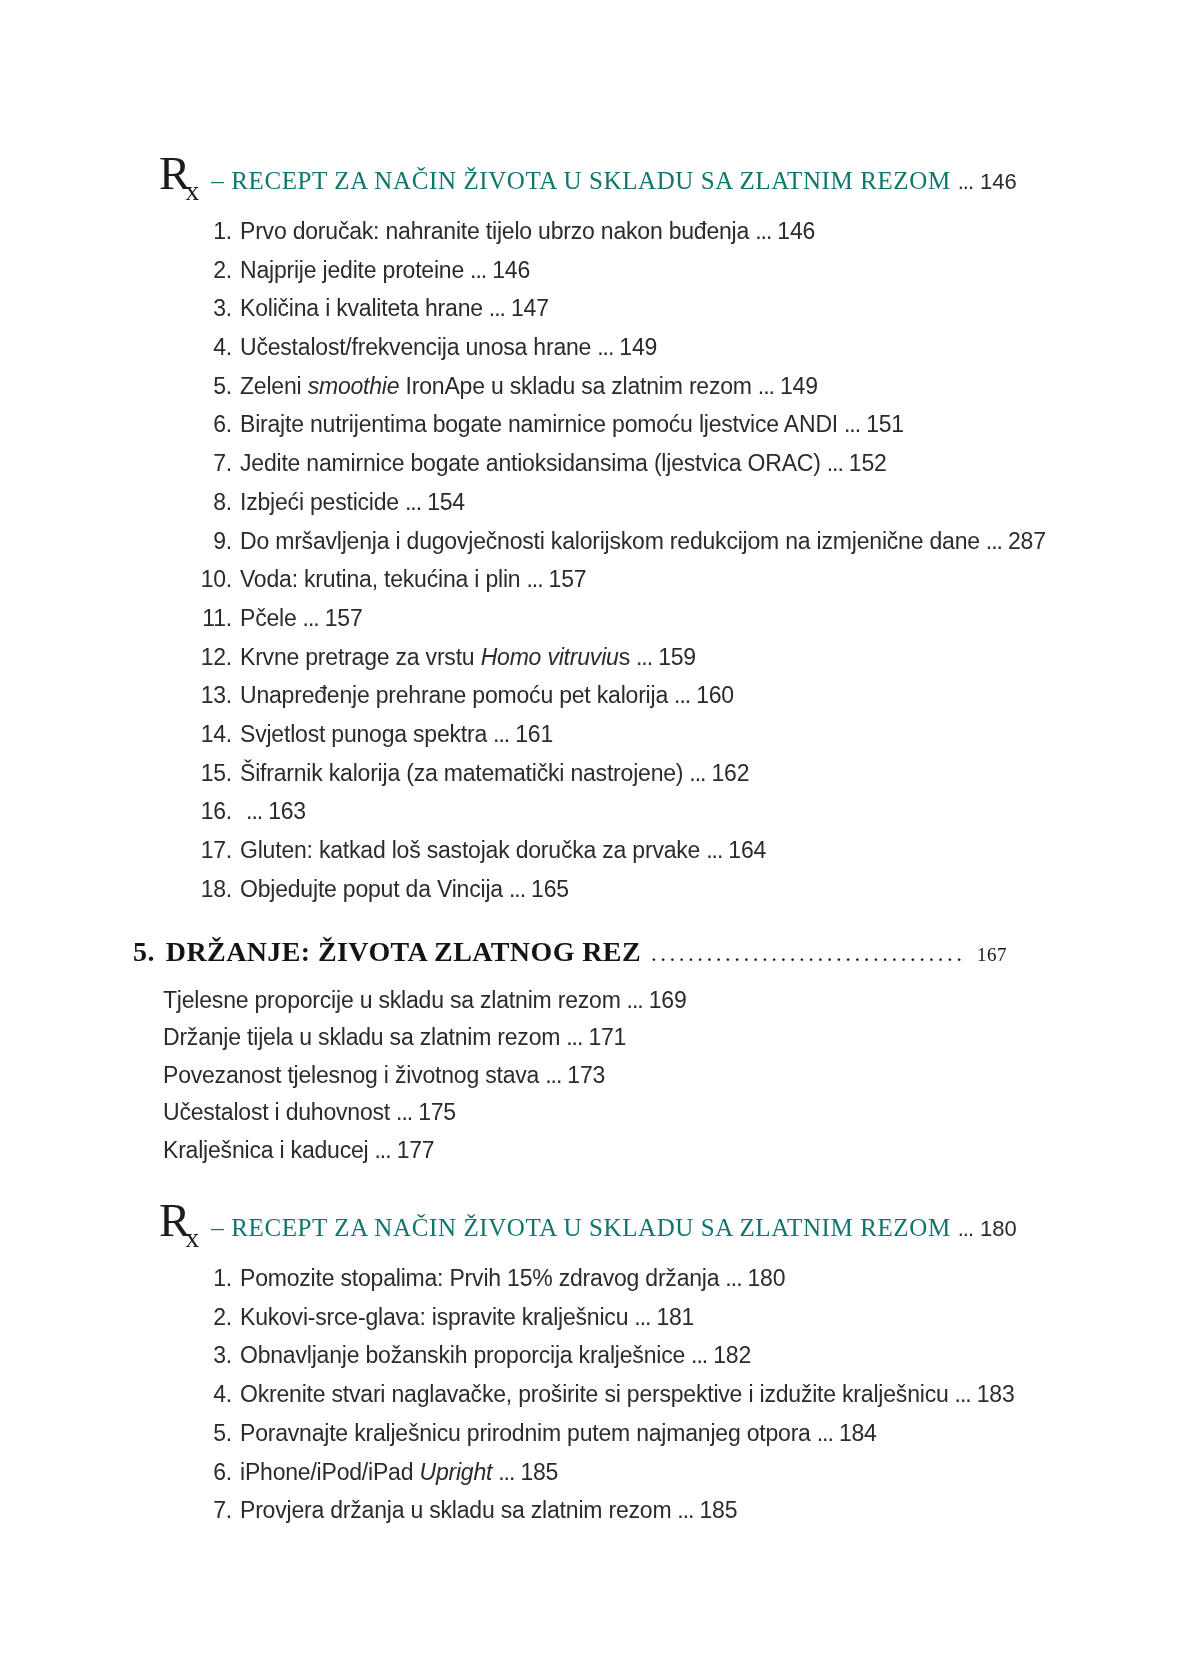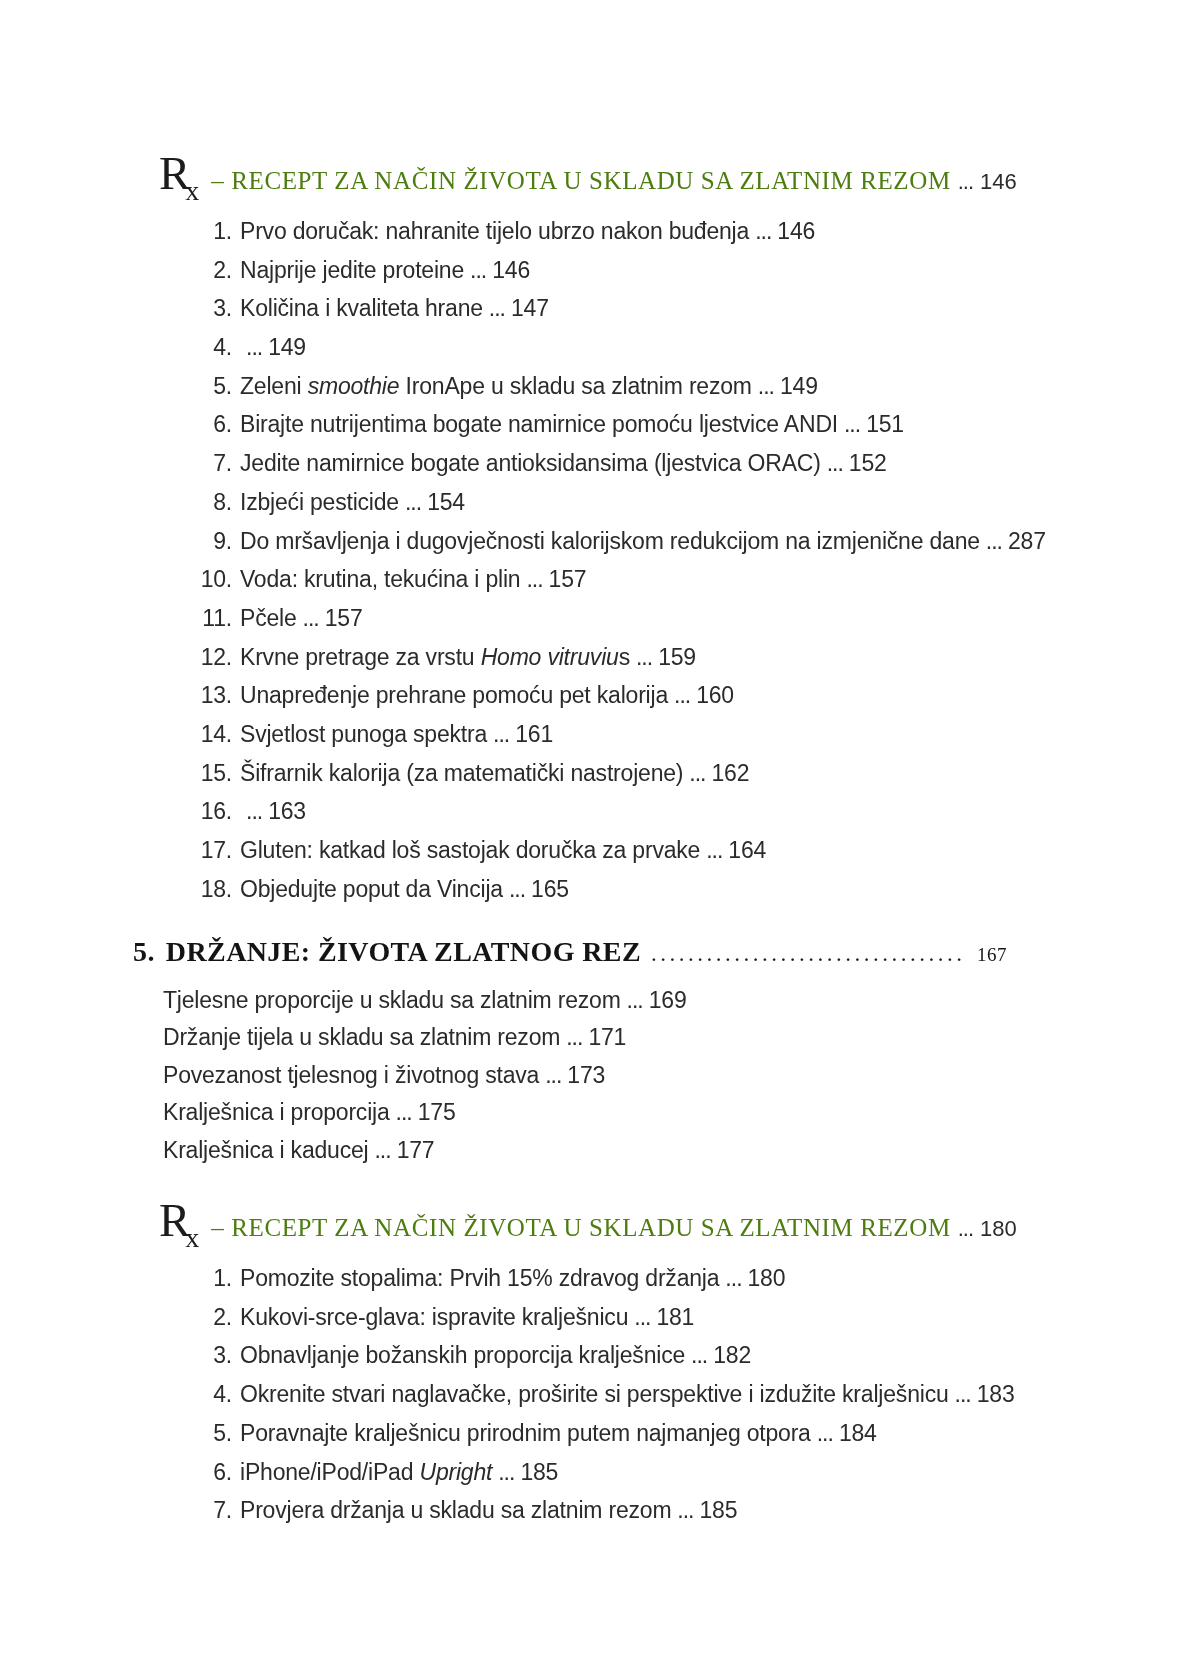"– RECEPT ZA NAČIN ŽIVOTA" .rx-title { color: #4d7c0f -> #0f766e }
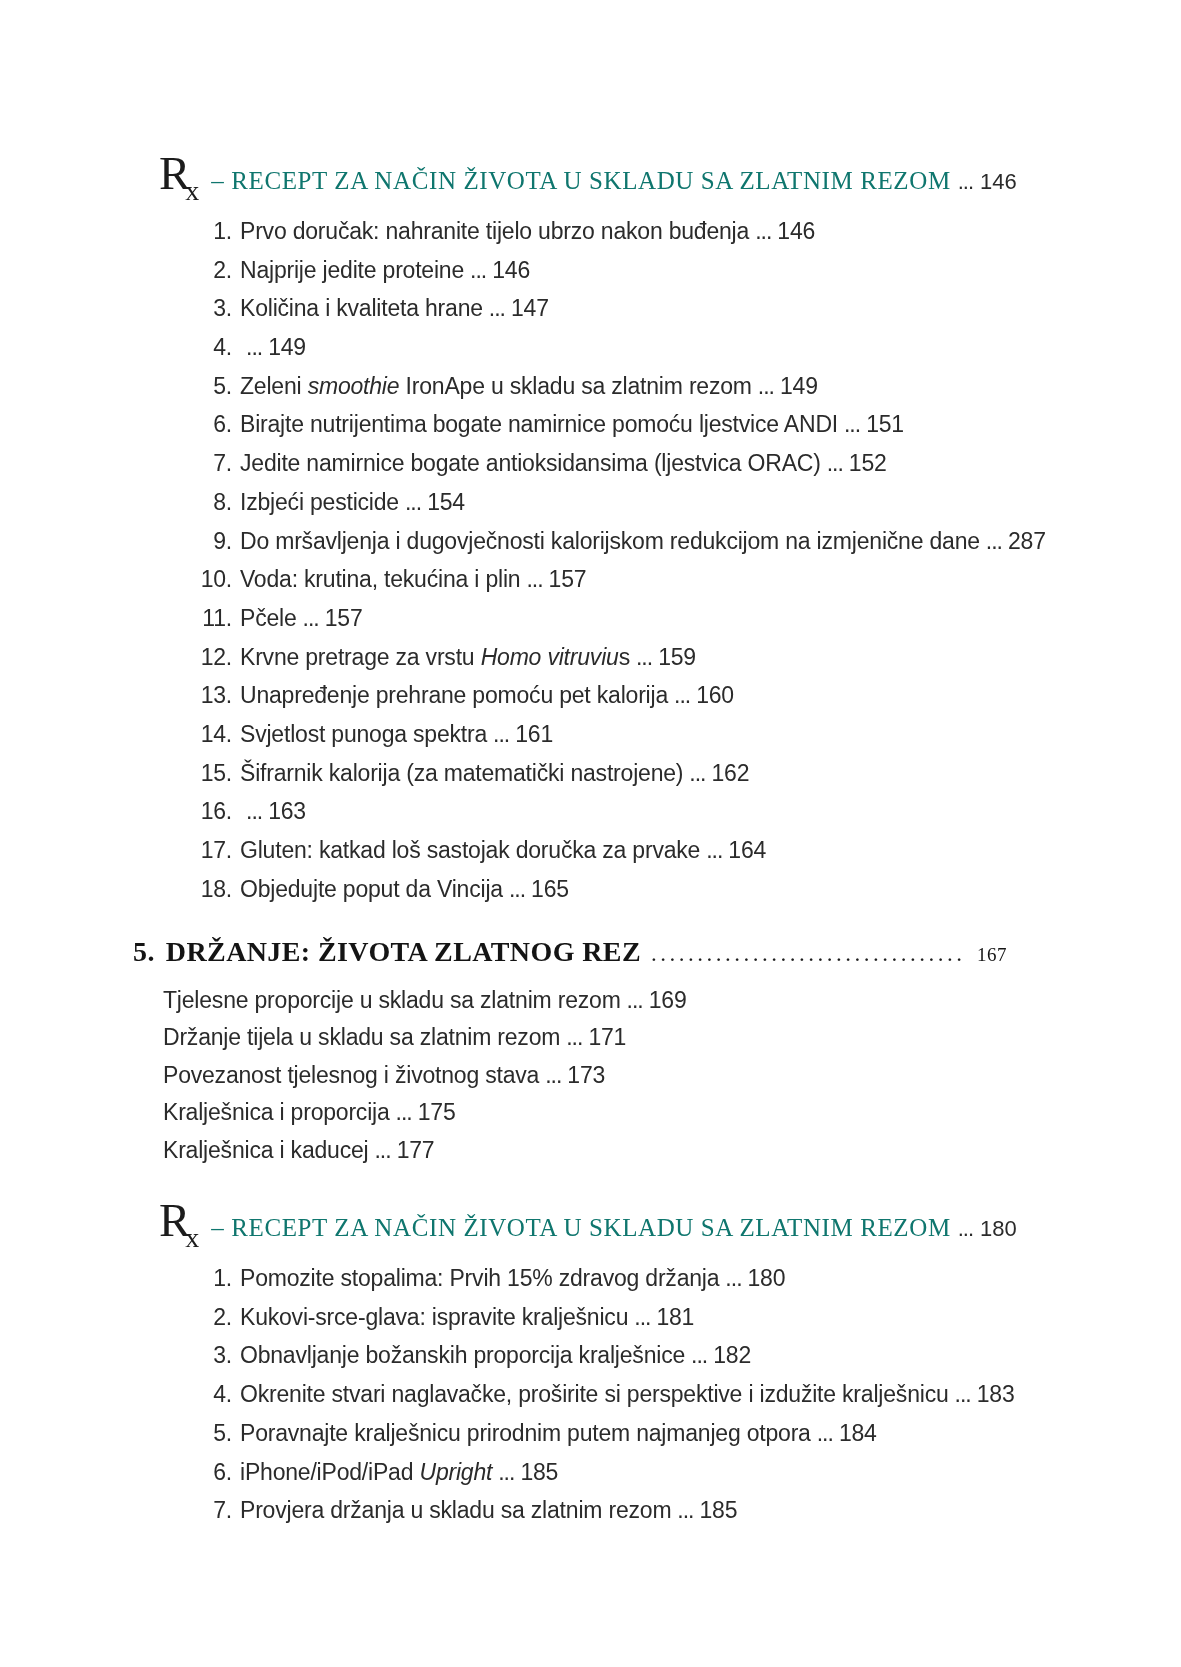"Učestalost/frekvencija unosa hrane" span.txt { html: none -> <span><span>Učestalost/frekvencija unosa hrane</span></span> }
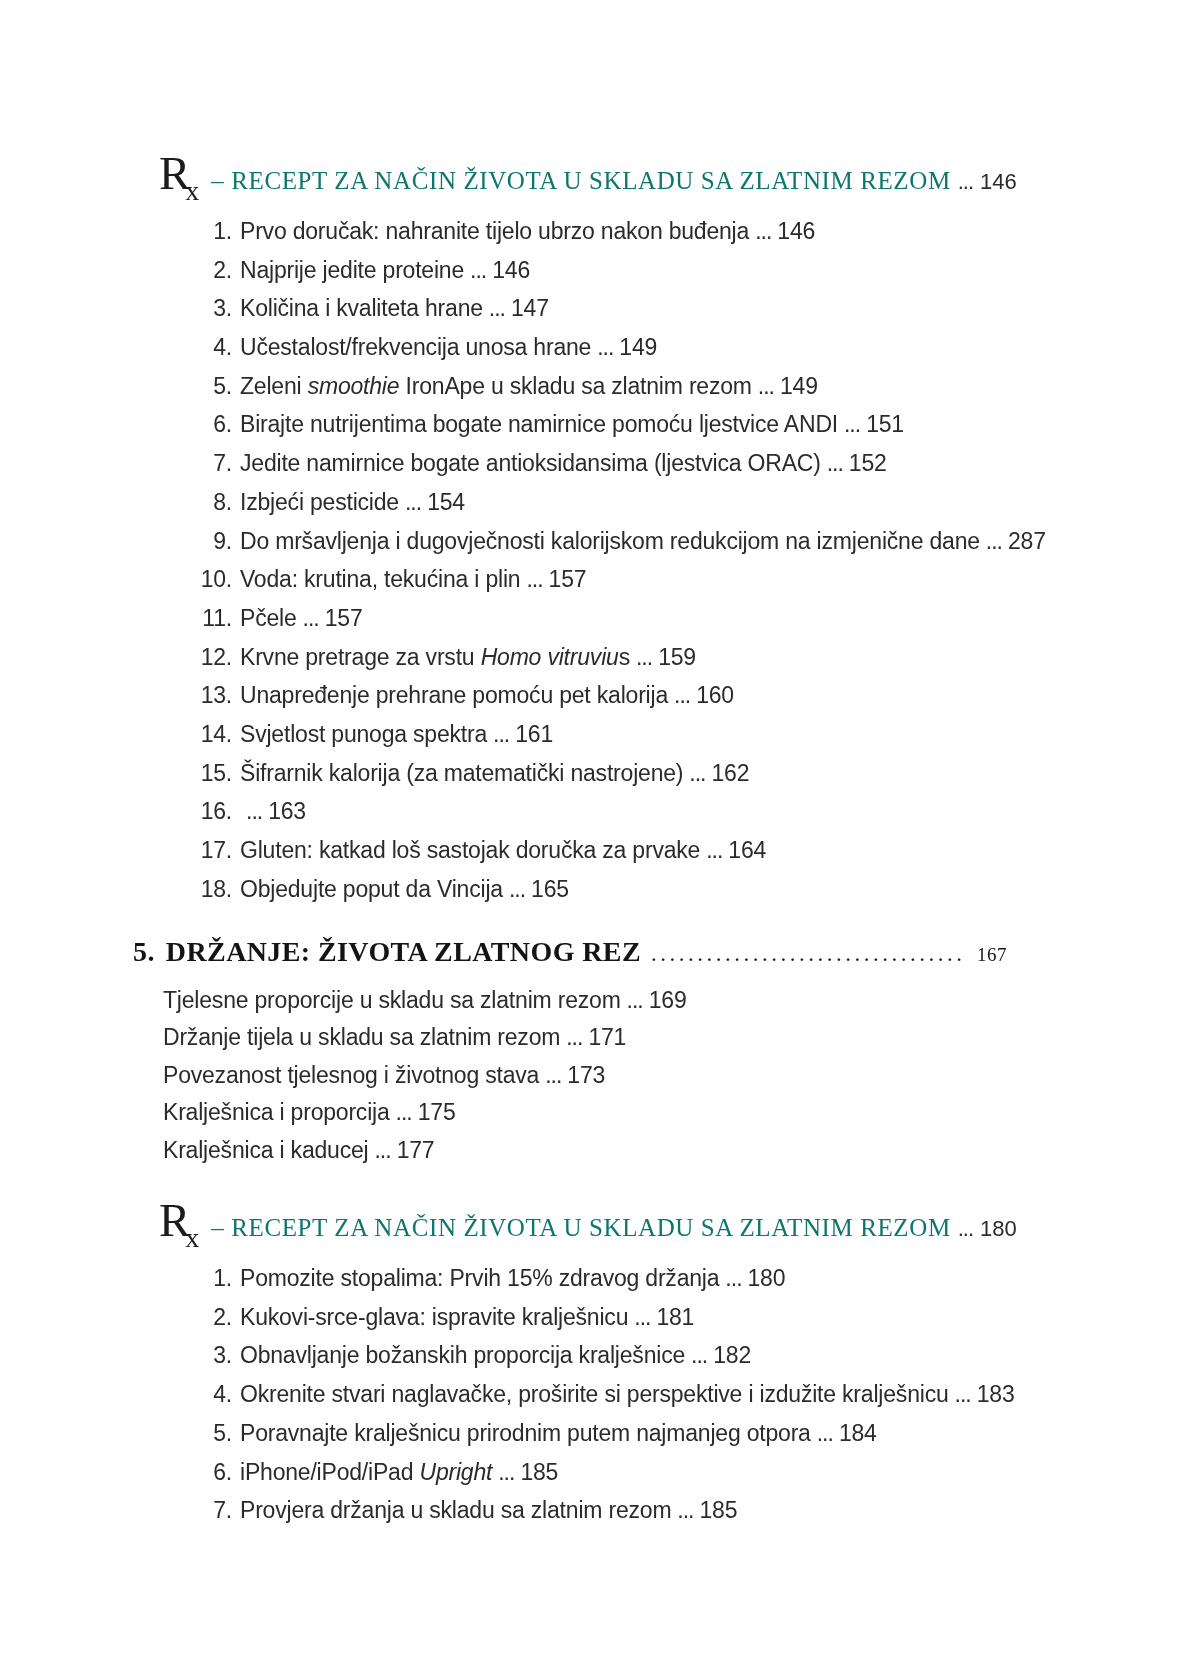"Kralješnica i proporcija" span { text: Kralješnica i proporcija -> Učestalost i duhovnost }
